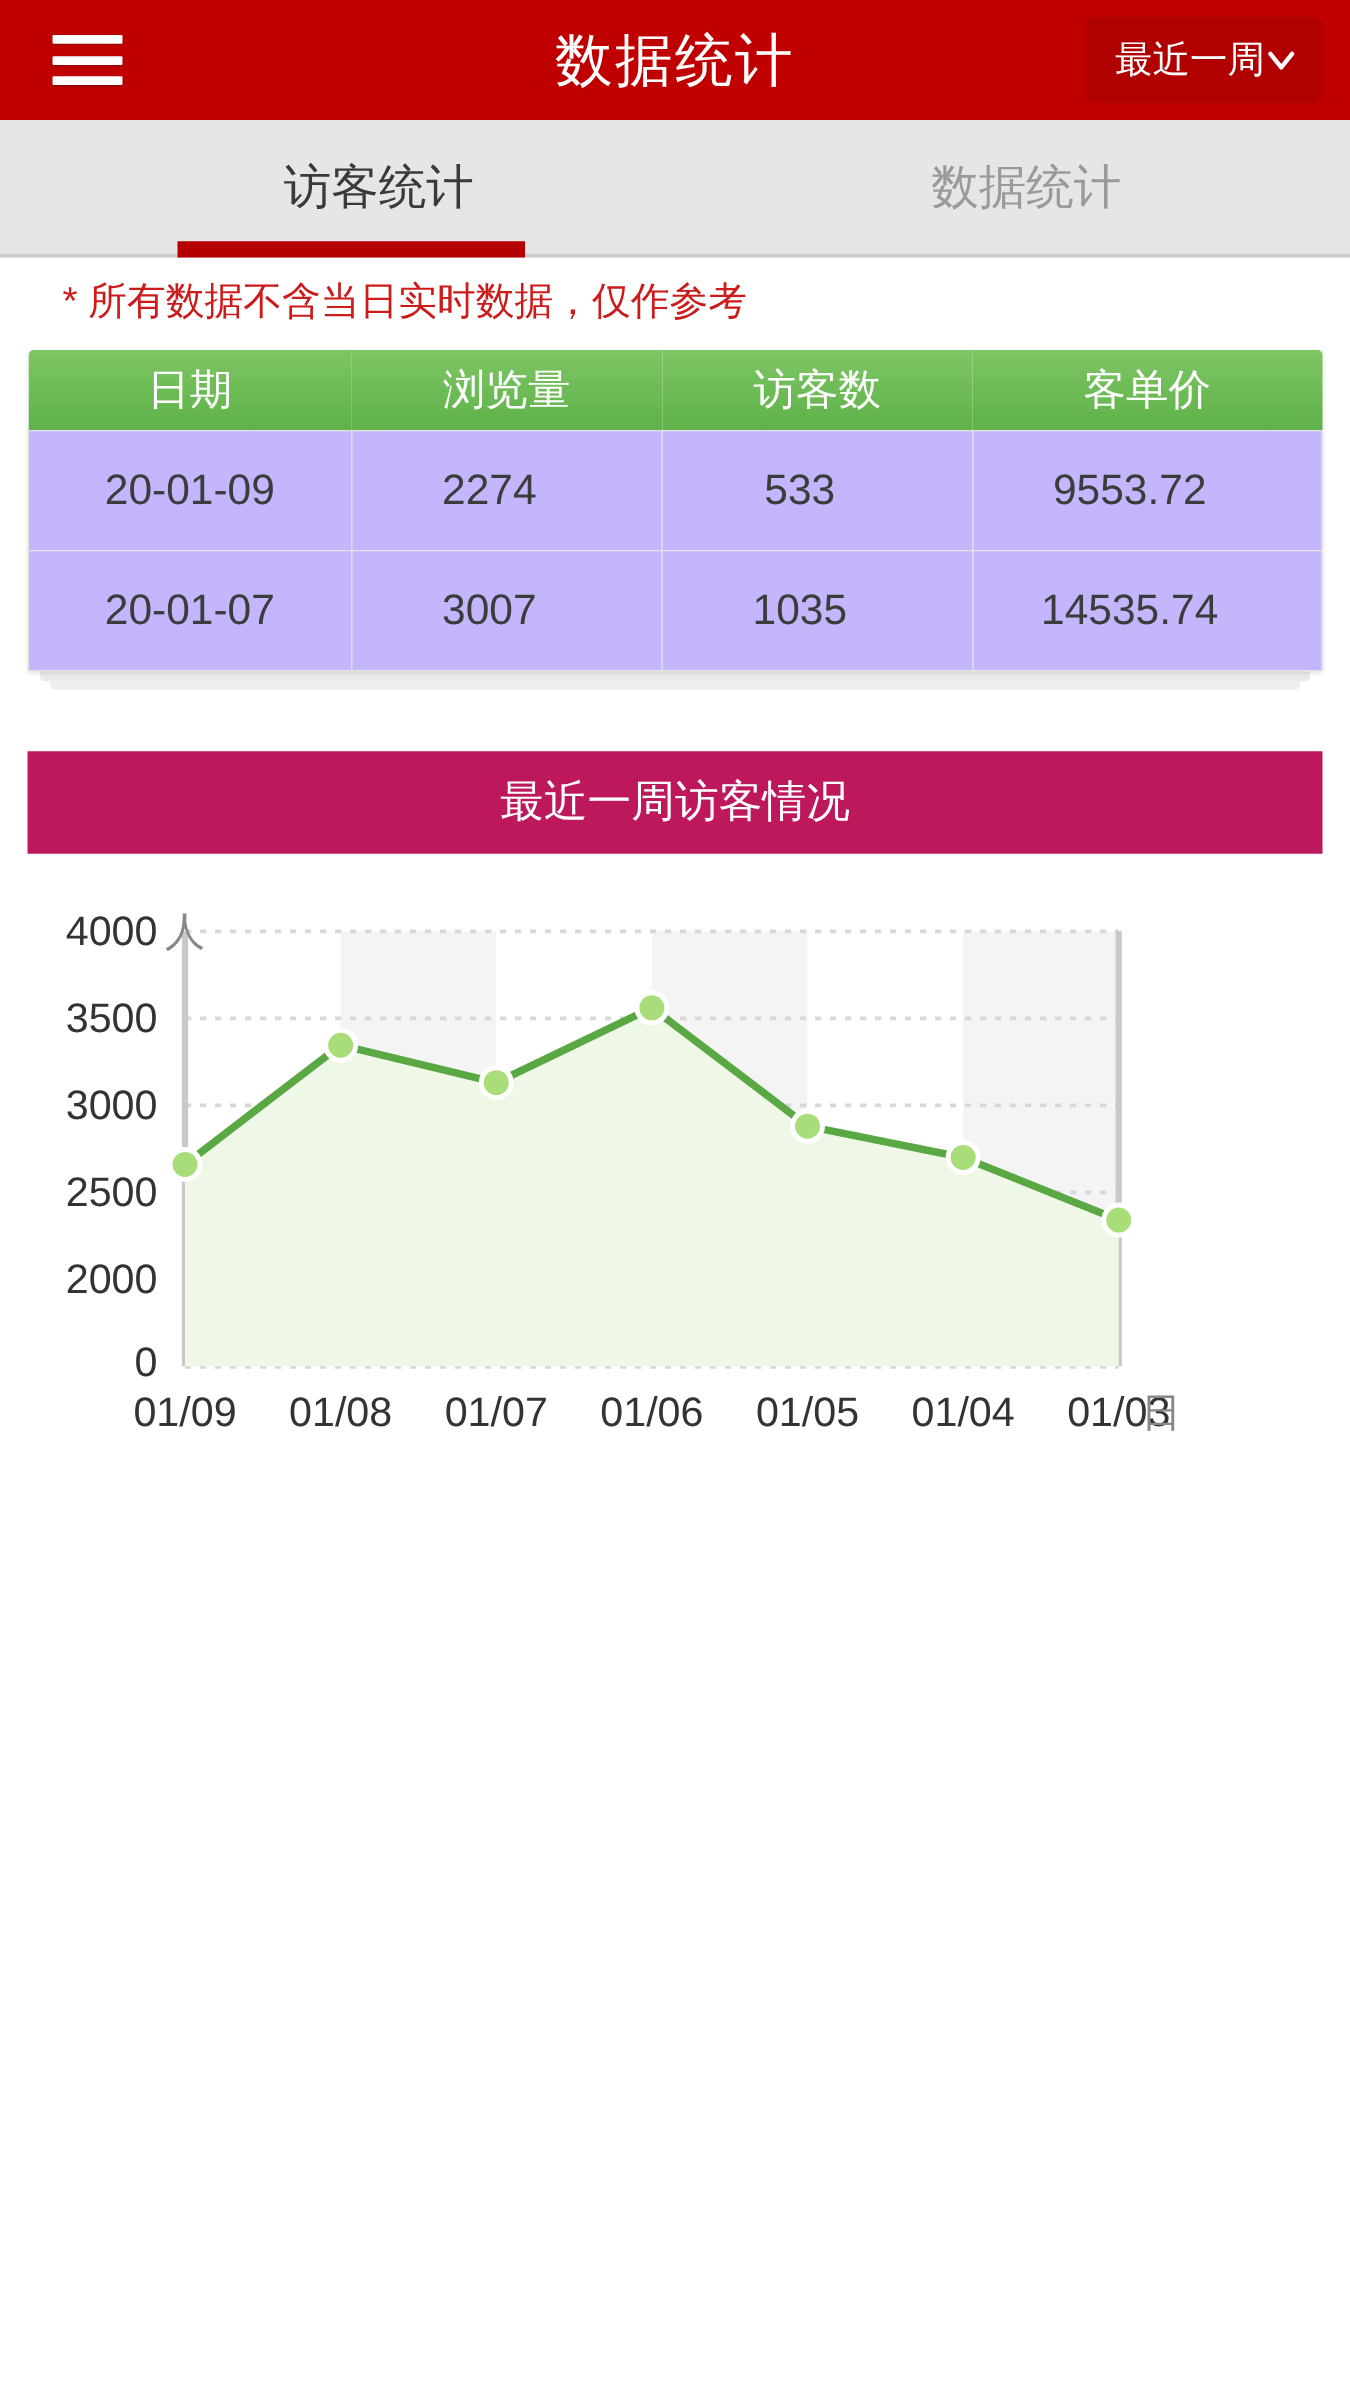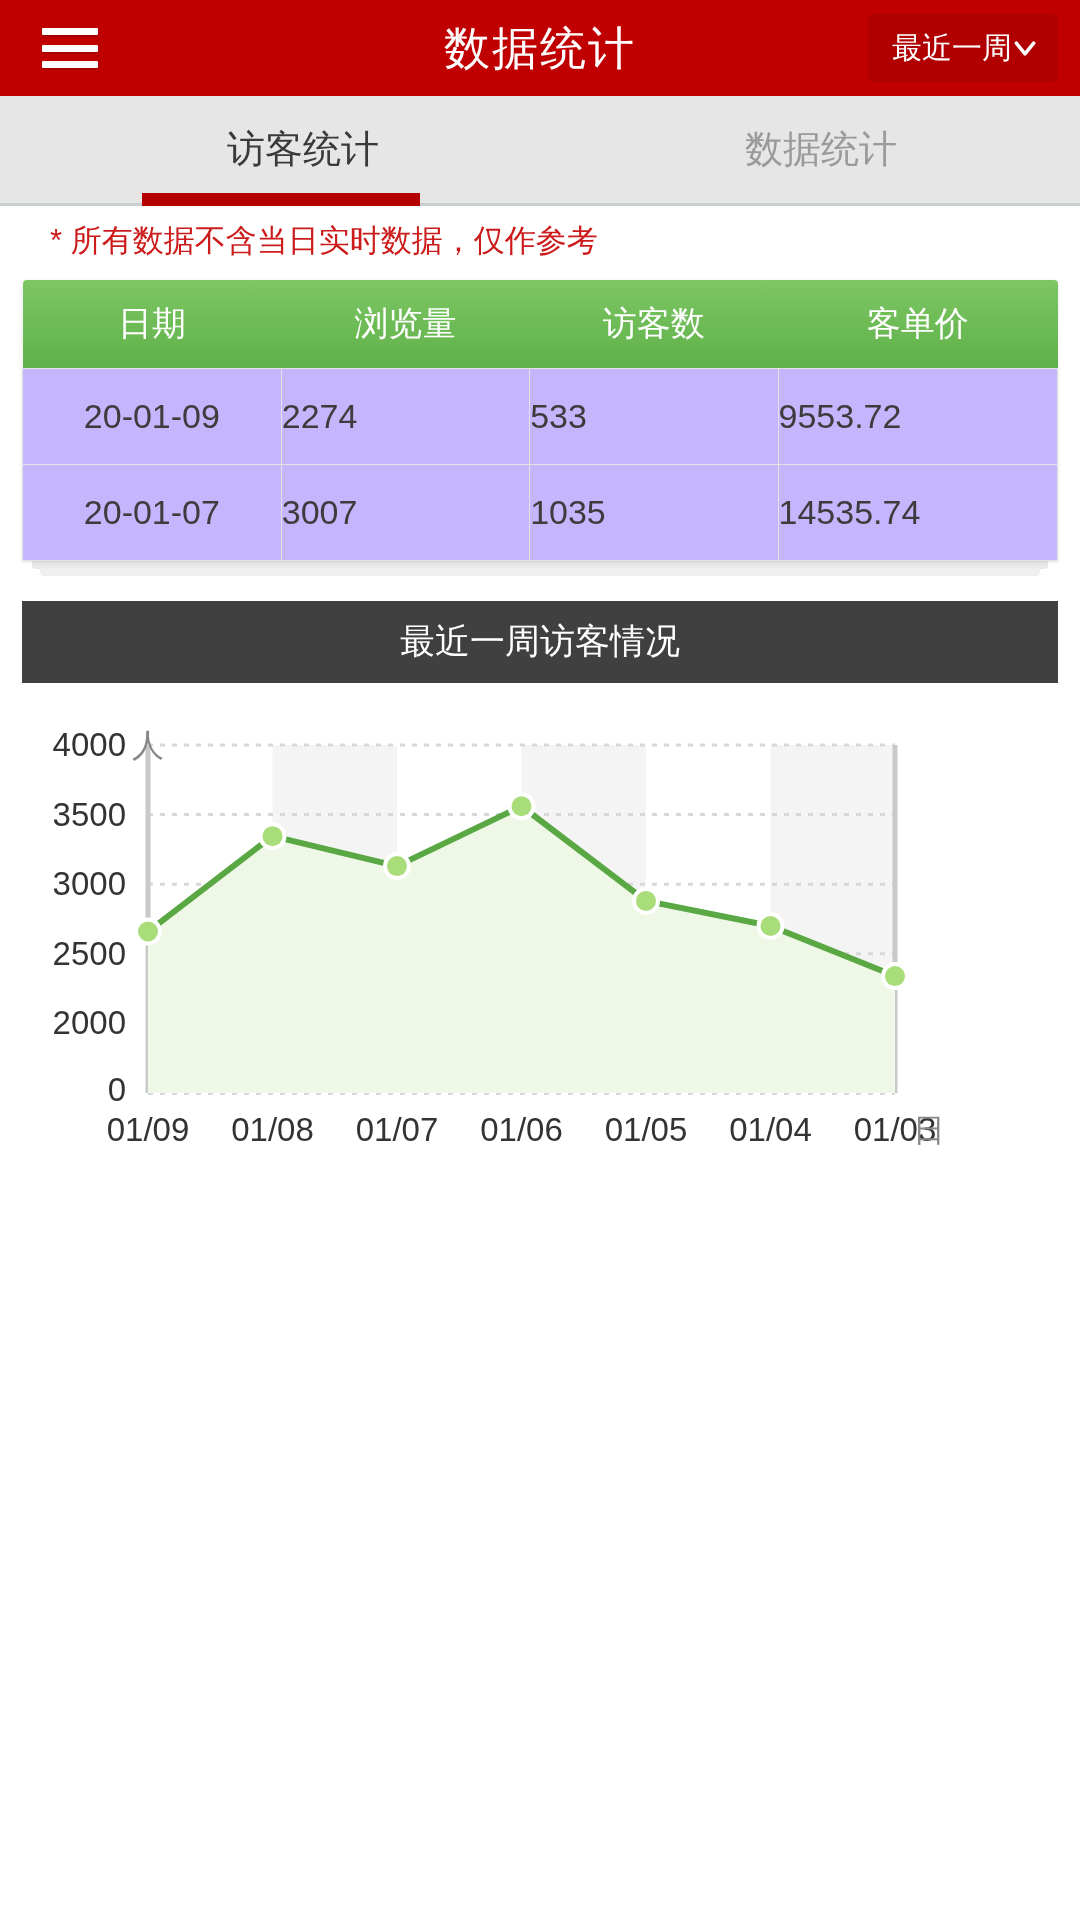"日期" table.data thead th { height: 88px -> 64px }
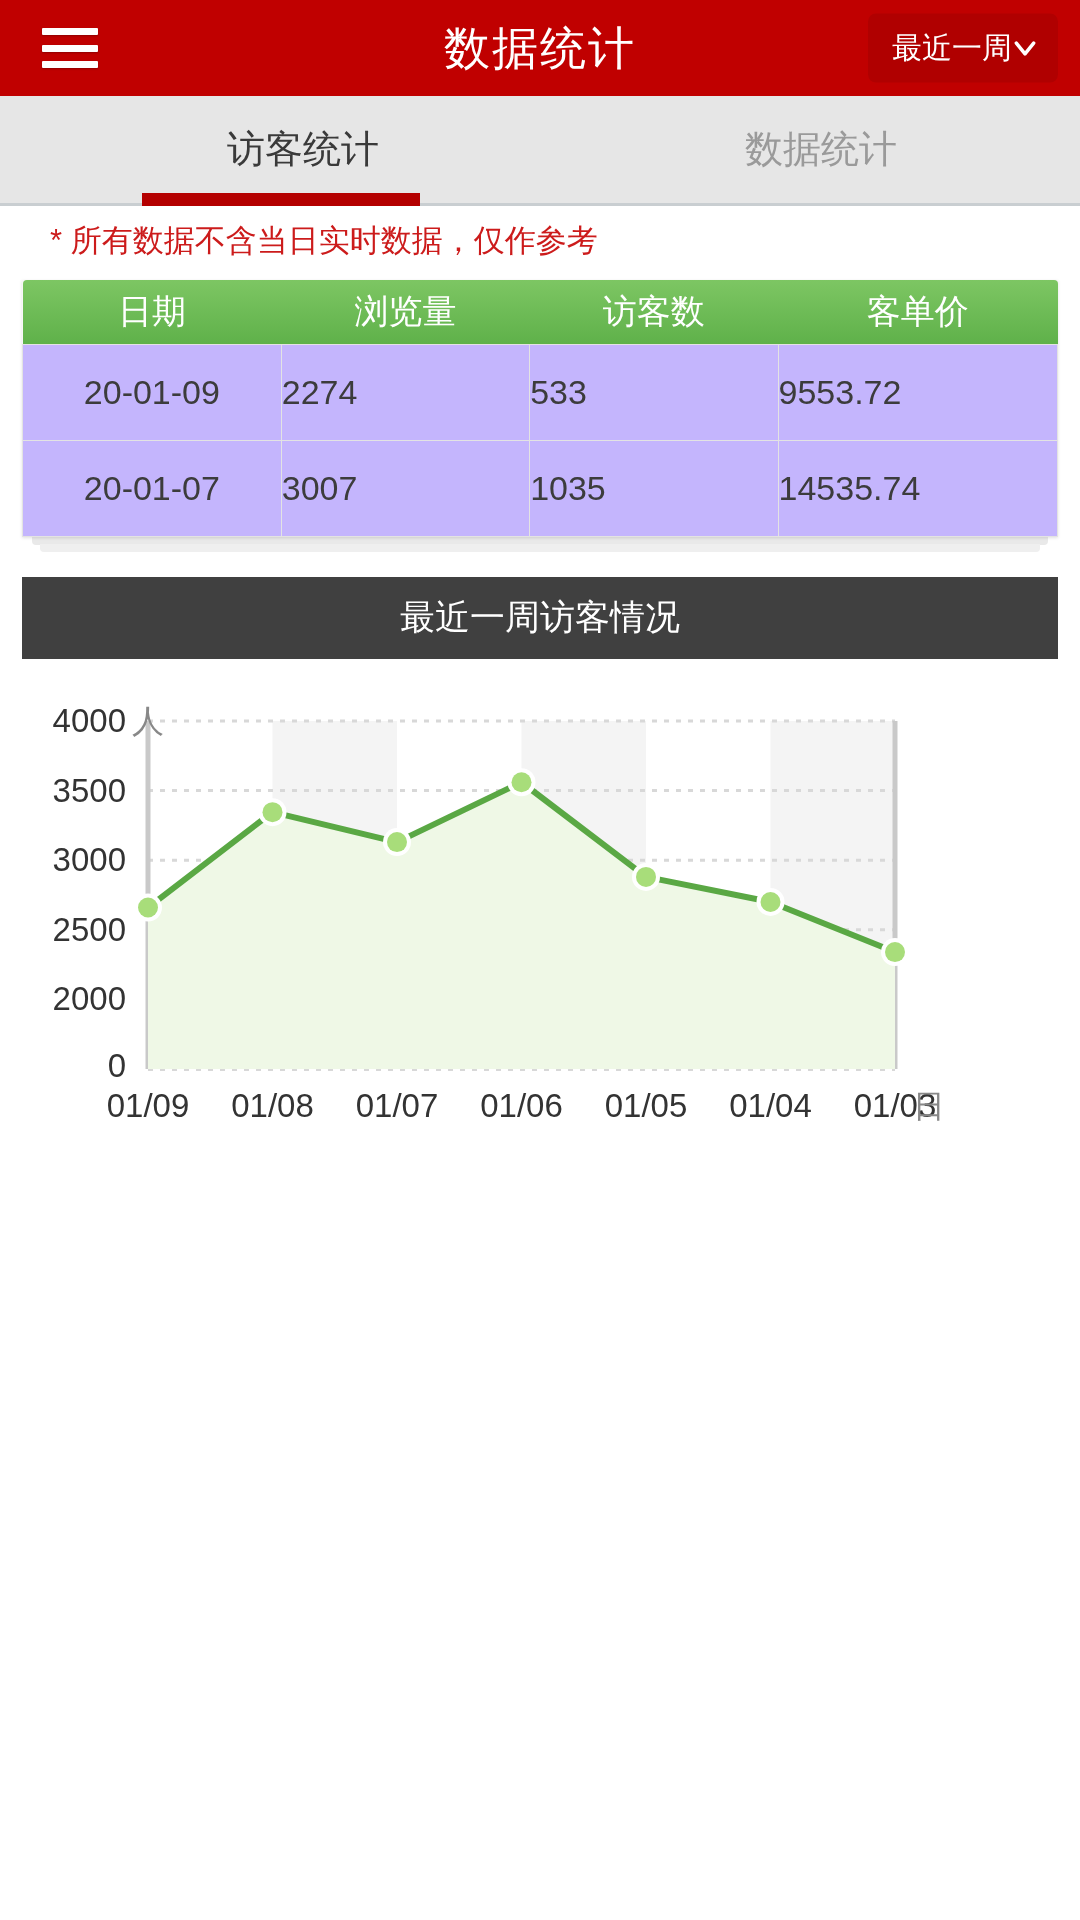"2274" table.data tbody td.num { text-align: left -> center }
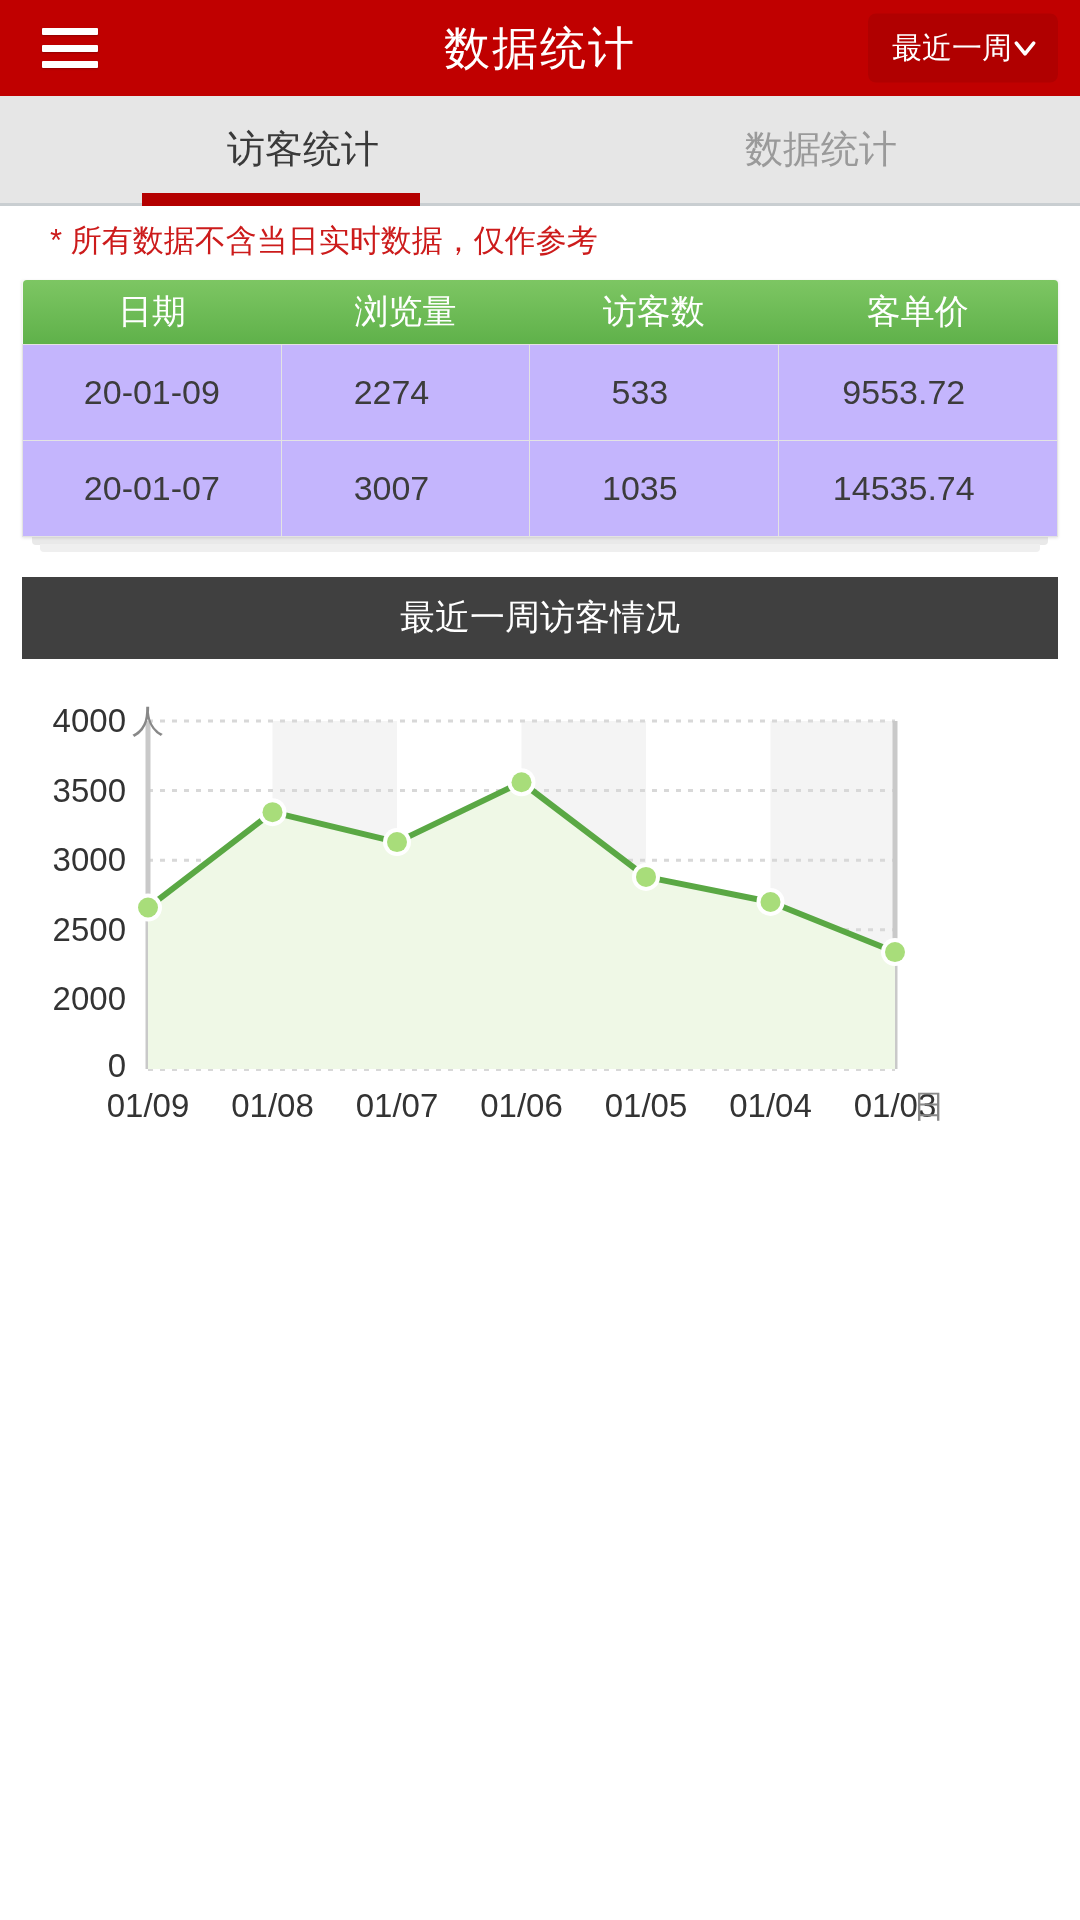"最近一周访客情况" .banner { background: #404040 -> #be185d; margin: 40px 22px 0 22px -> 64px 22px 0 22px }
